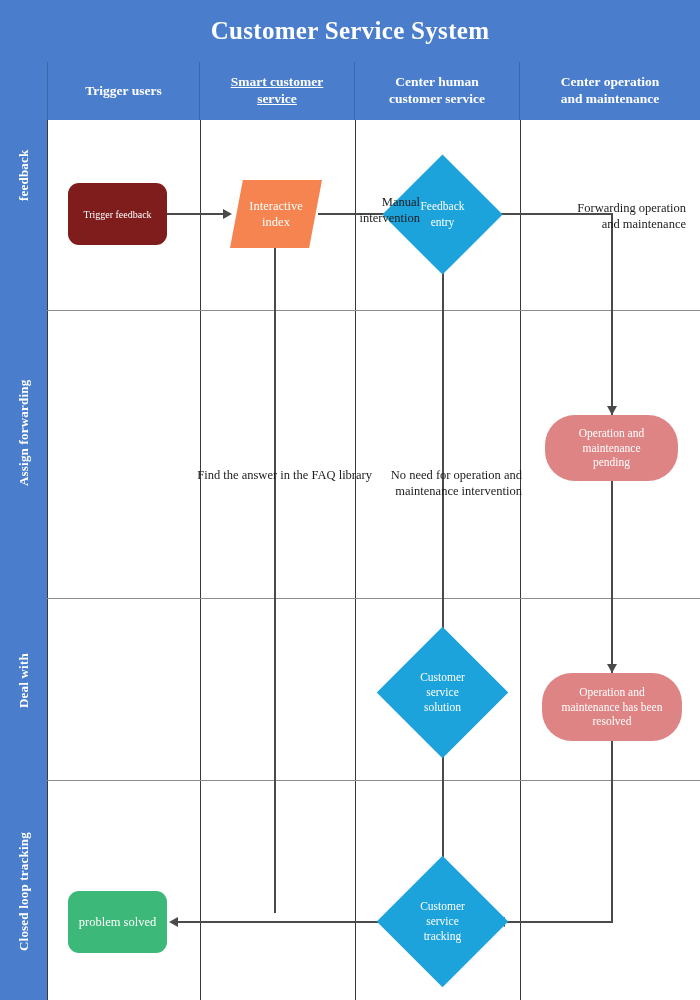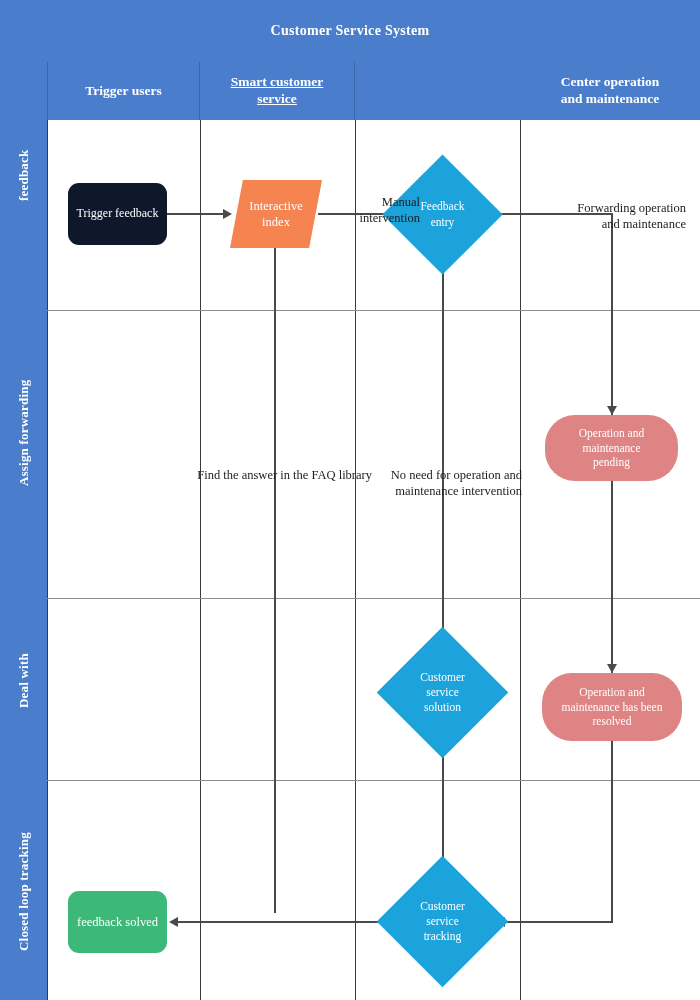"Customer Service System" #title-text { font-size: 14px -> 25px }
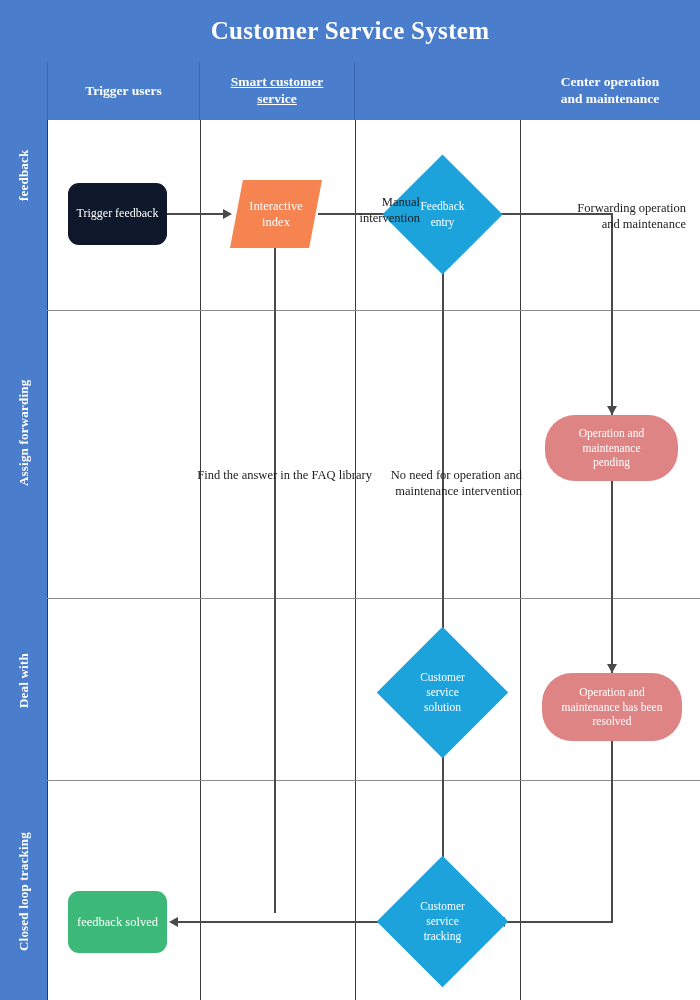"Center human" div.col-head { html: none -> <div> <span>Center human<br>customer service</span> </div> }
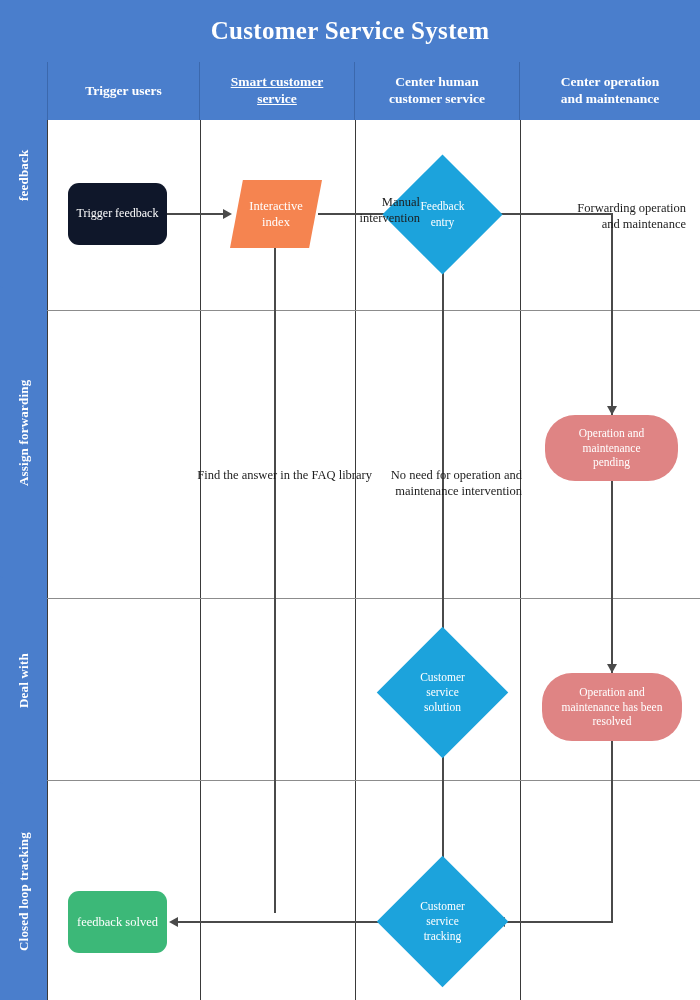"Trigger feedback" div.node { background: #0f172a -> #7f1d1d; font-size: 12px -> 10px }
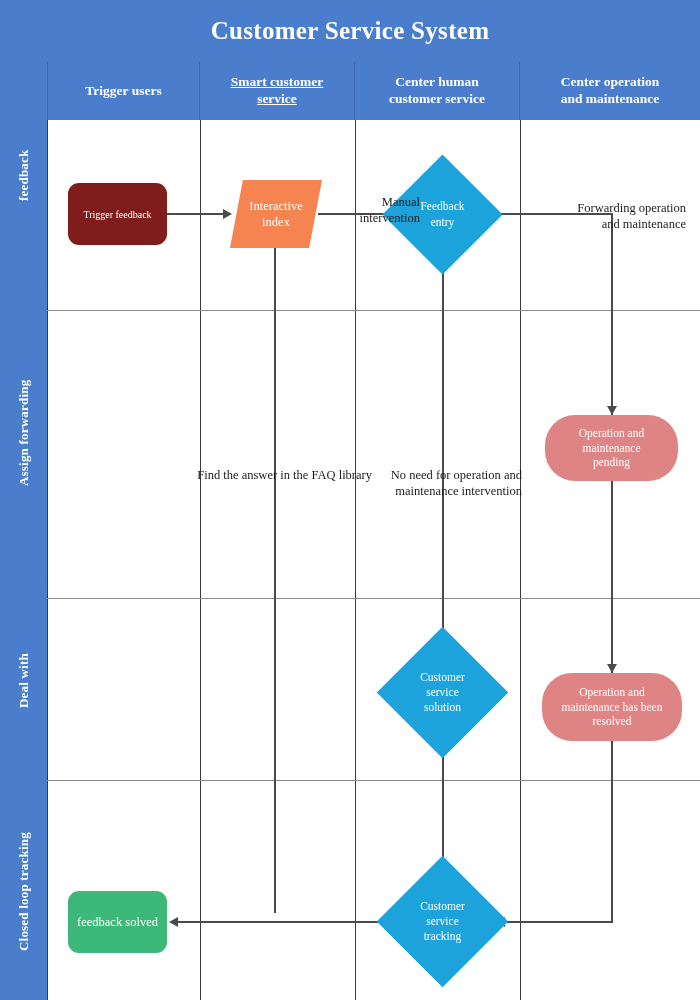"feedback solved" span { text: feedback -> problem }
